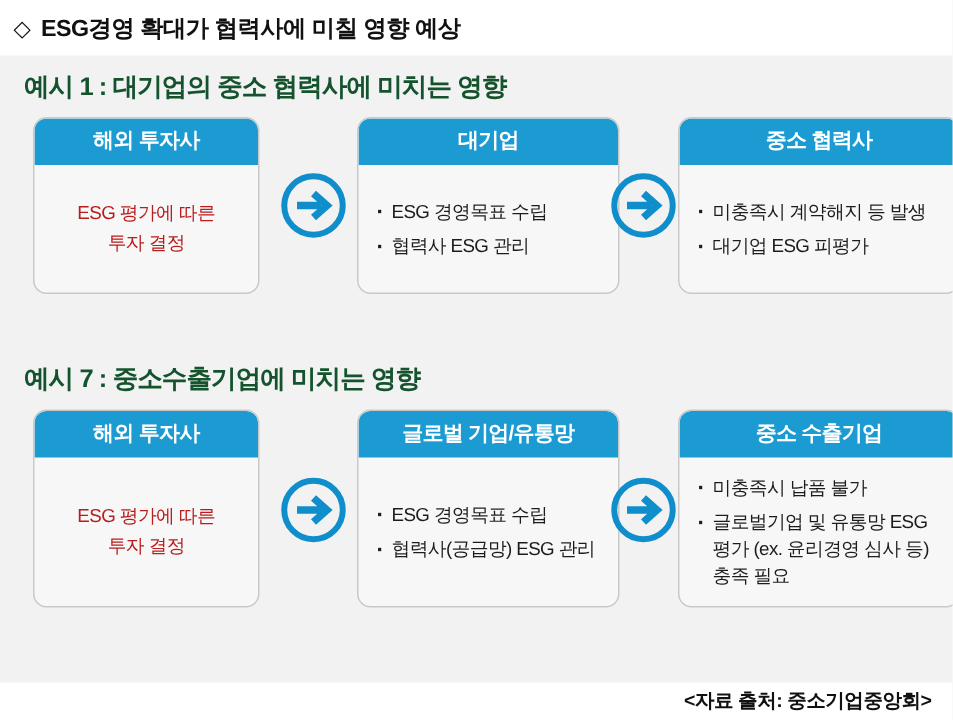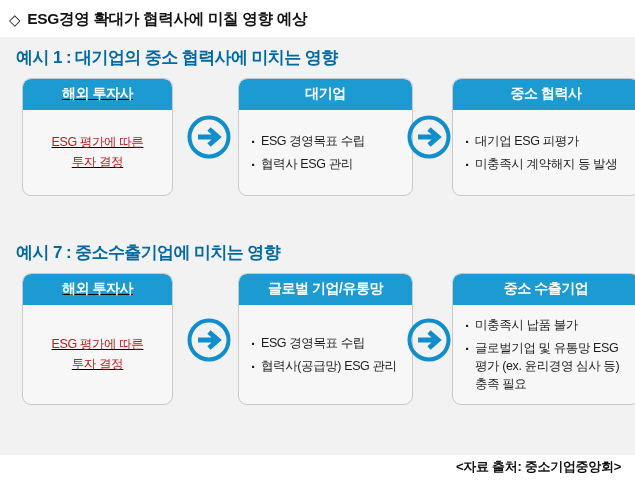"예시 1 : 대기업의 중소" .section-title { color: #0369a1 -> #14532d }
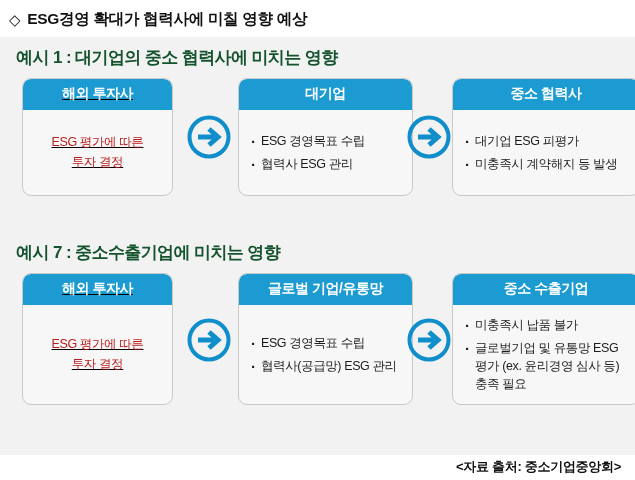"해외 투자사" .card.c1 { text-decoration: underline -> none }
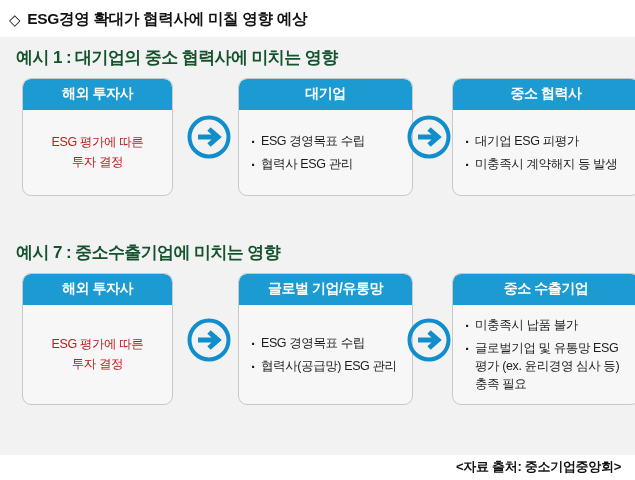"대기업 ESG 피평가" li { order: before "미충족시 계약해지 등 발생" -> after "미충족시 계약해지 등 발생" }
